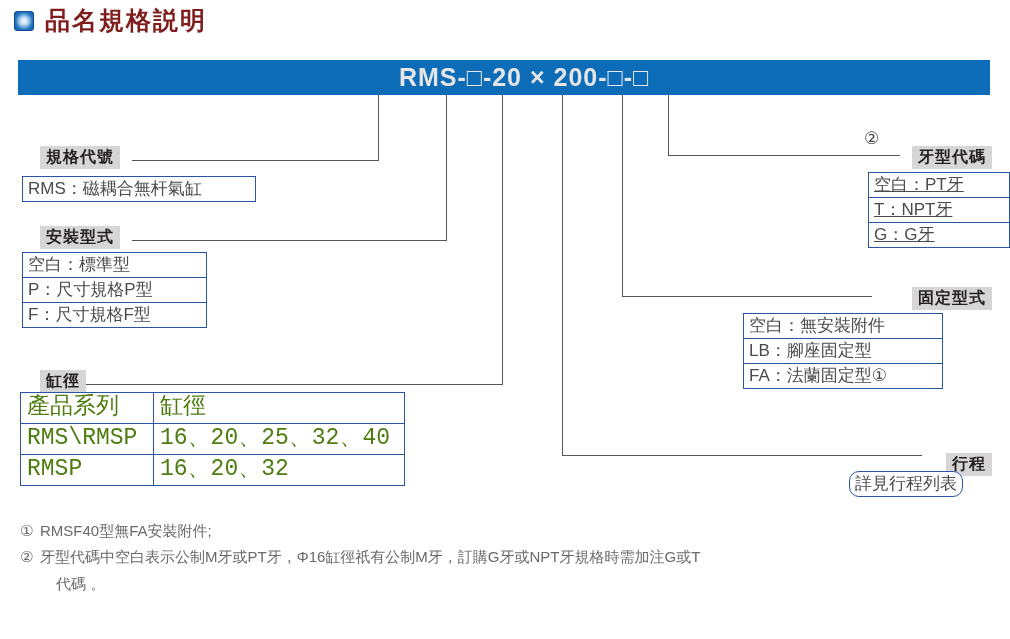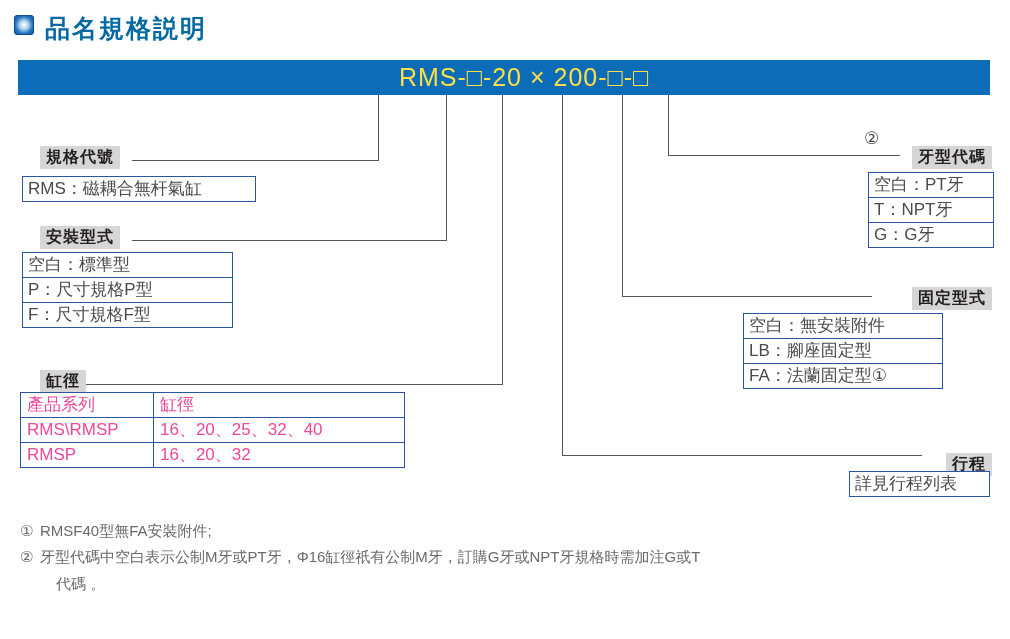"品名規格説明" #title-text { color: #0369a1 -> #7f1d1d; margin-top: 8px -> none }
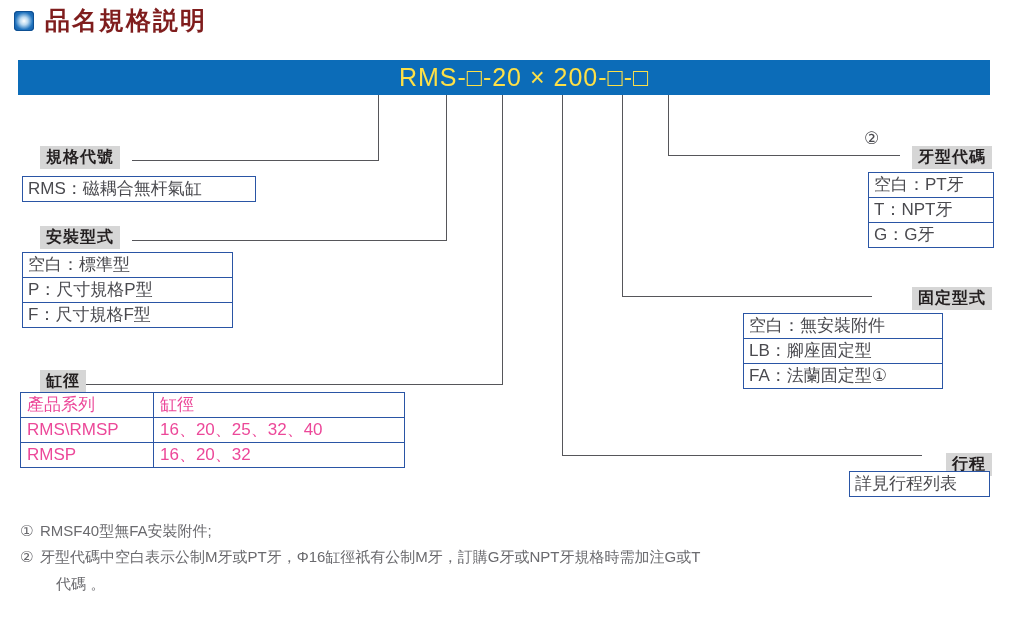"RMS-□-20 × 200-□-□" #code-text { color: #fde047 -> #e5e5e5; font-weight: normal -> bold }
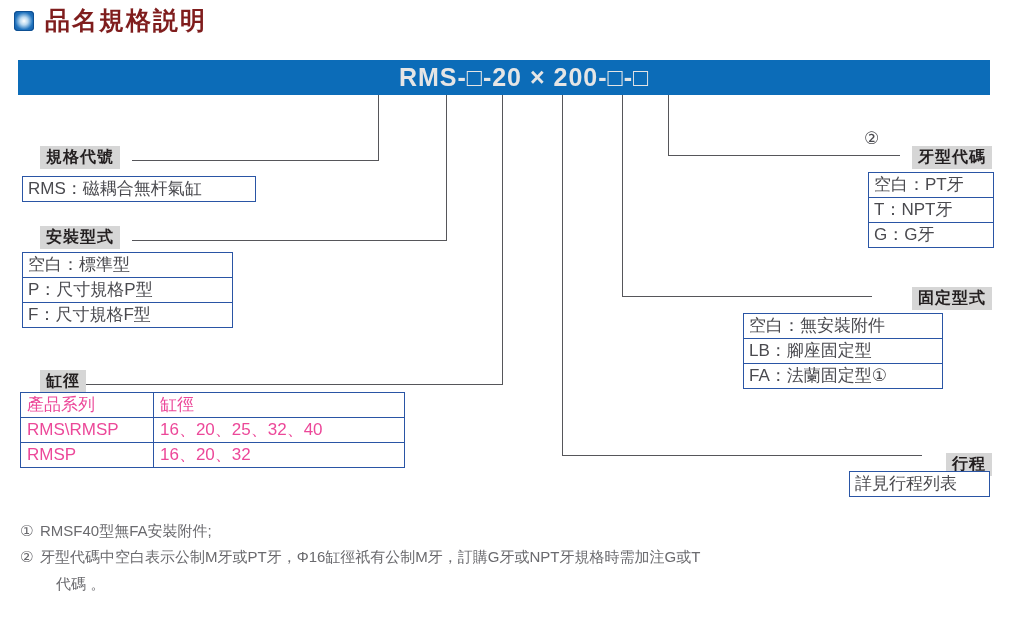"空白：PT牙" div.optbox { text-decoration: none -> underline; width: 126px -> 142px }
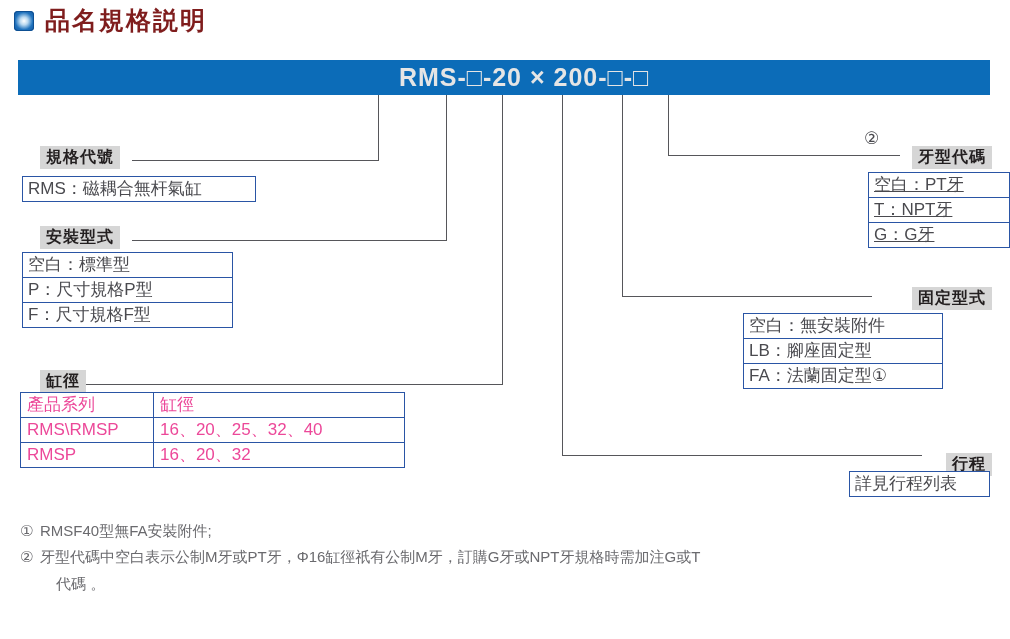"空白：標準型" div.optbox { width: 211px -> 185px }
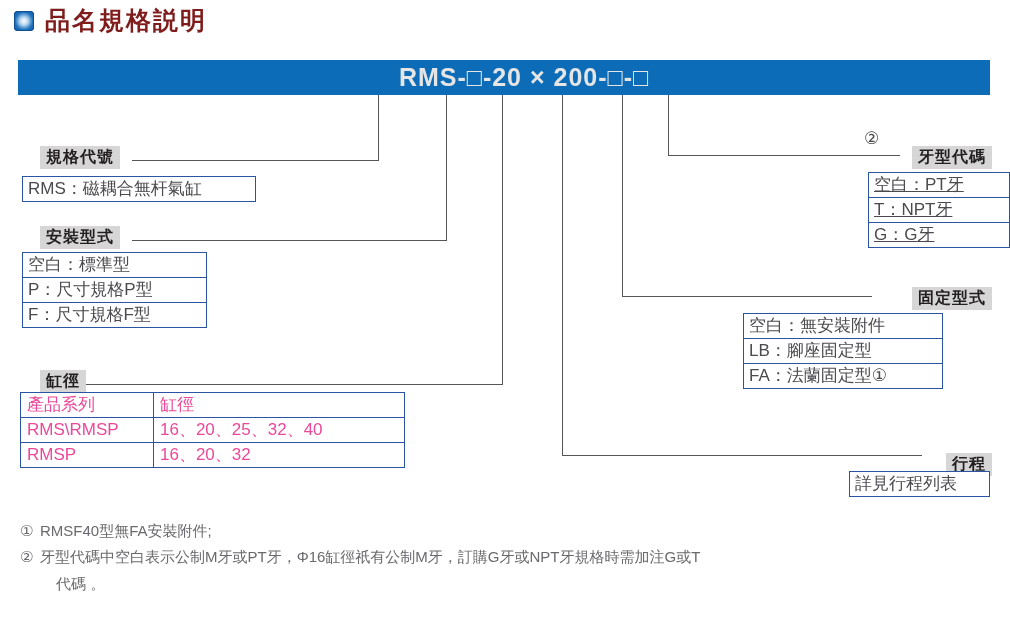"產品系列" #bore-table td { color: #ec4899 -> #4d7c0f; font-family: none -> Liberation Mono, monospace; font-size: 17px -> 23px }
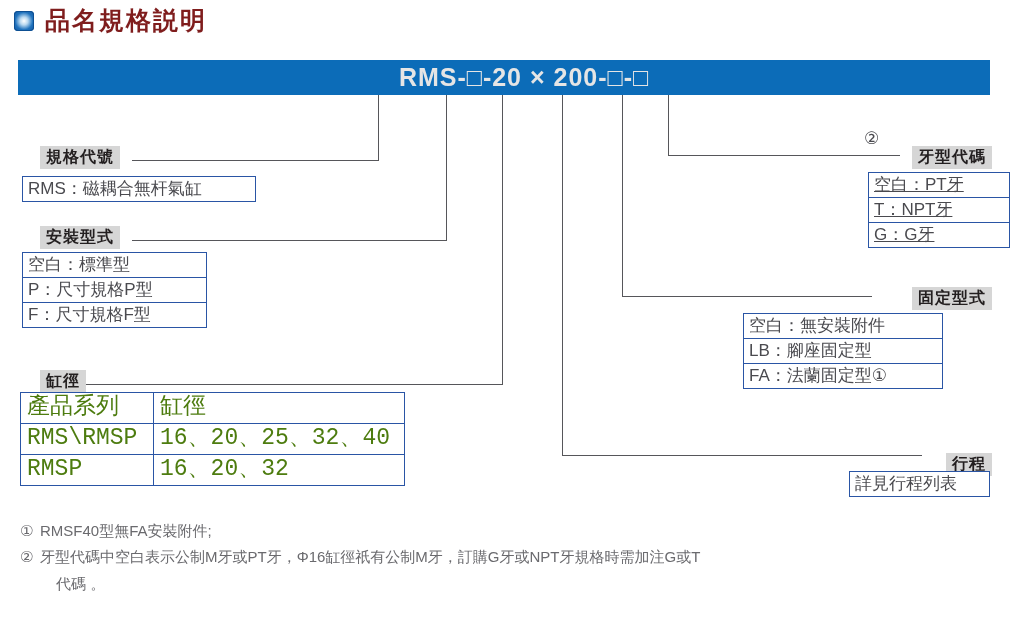"詳見行程列表" div.optbox { border-radius: none -> 10px; width: 141px -> 114px }
